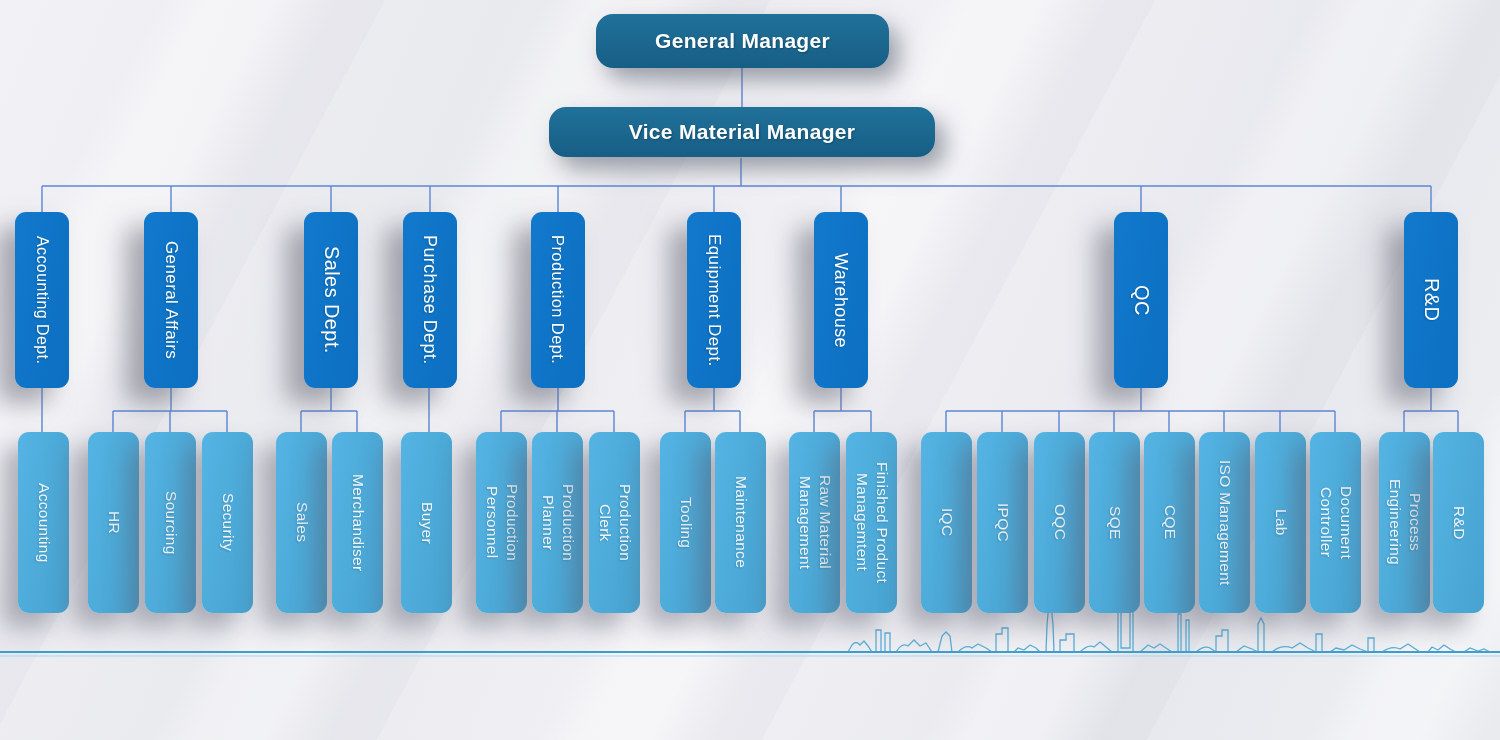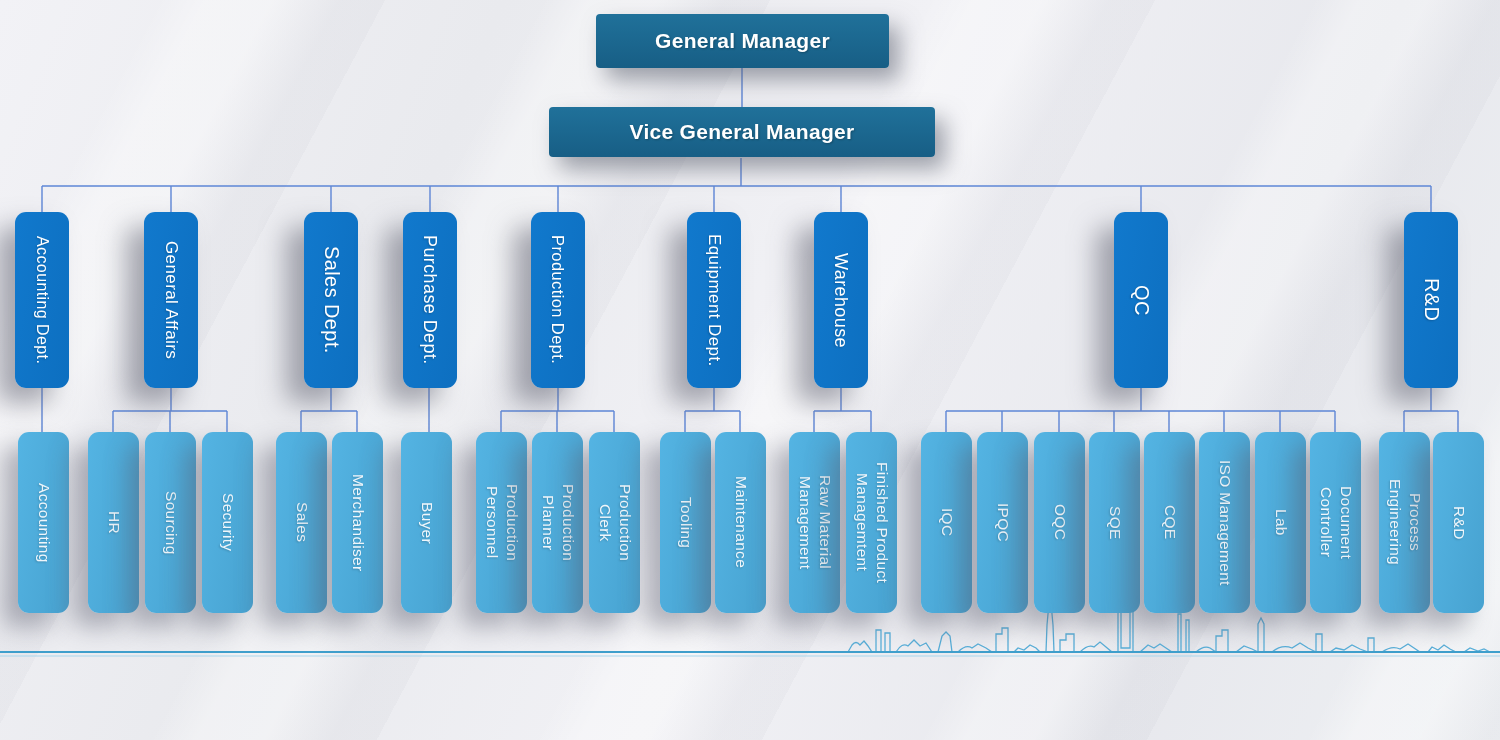"General Manager" .exec { border-radius: 4px -> 17px }
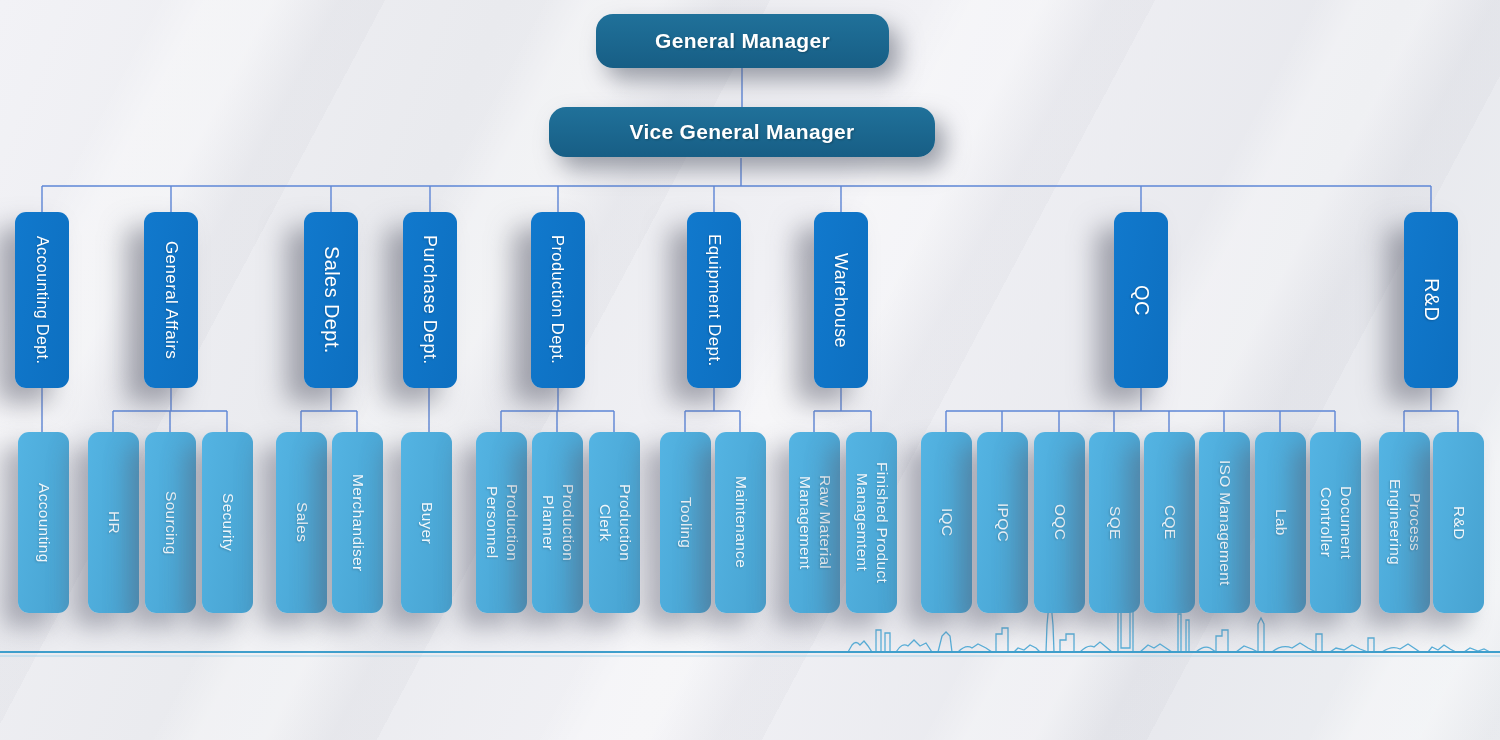"Vice General Manager" span { text: General -> Material }
